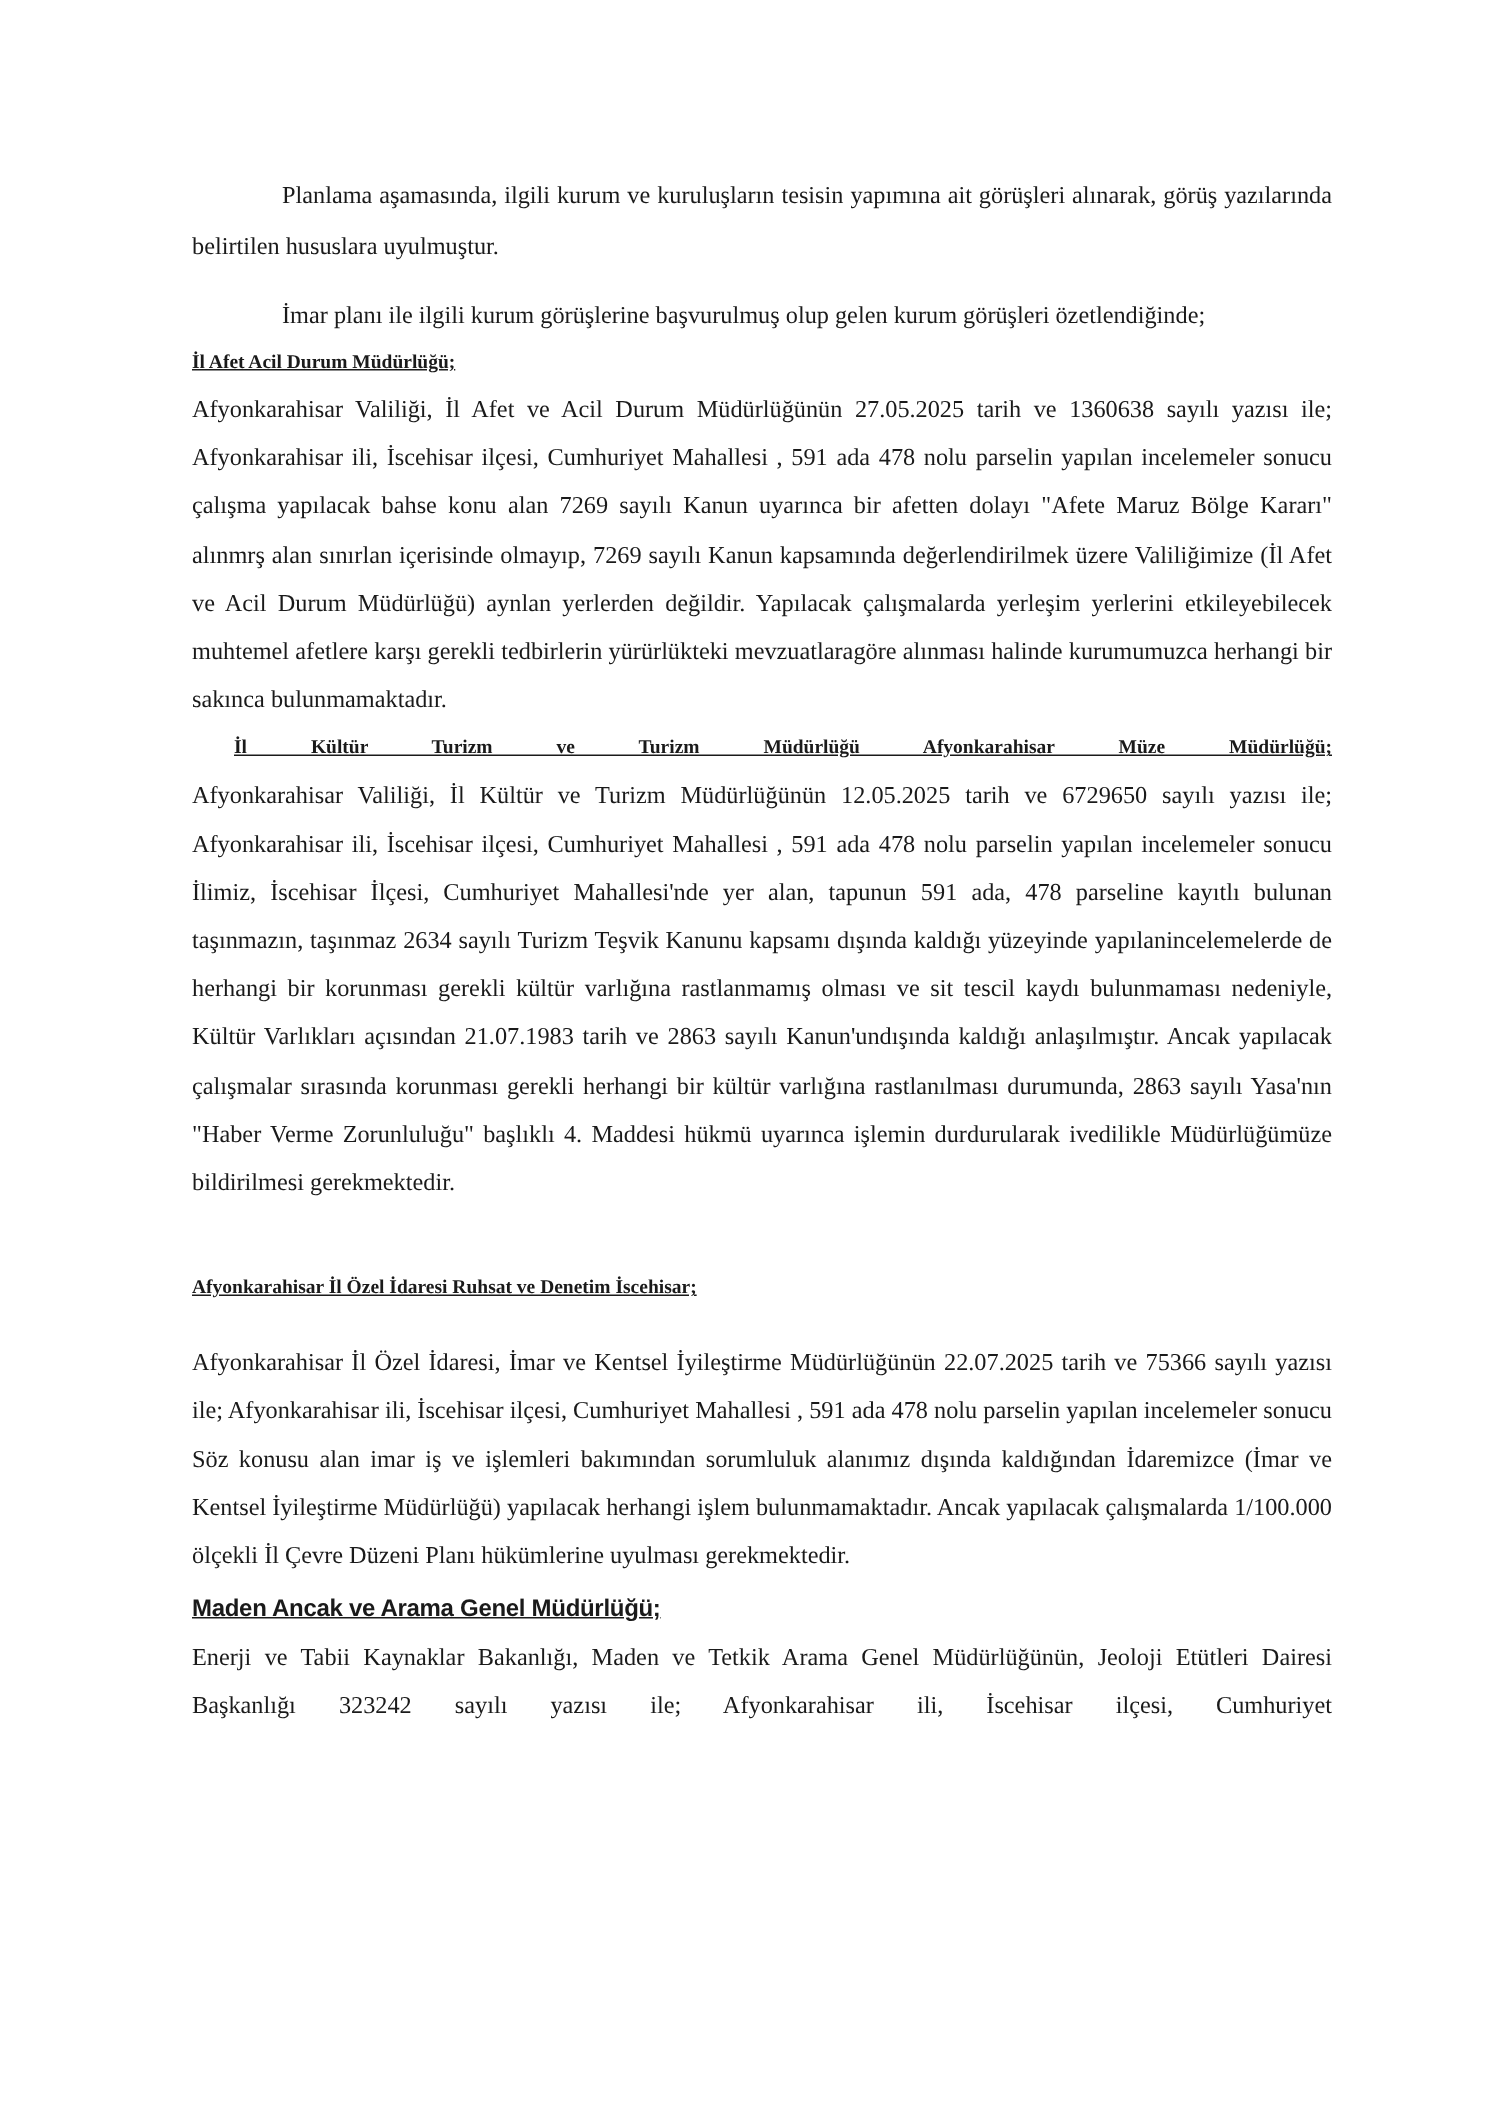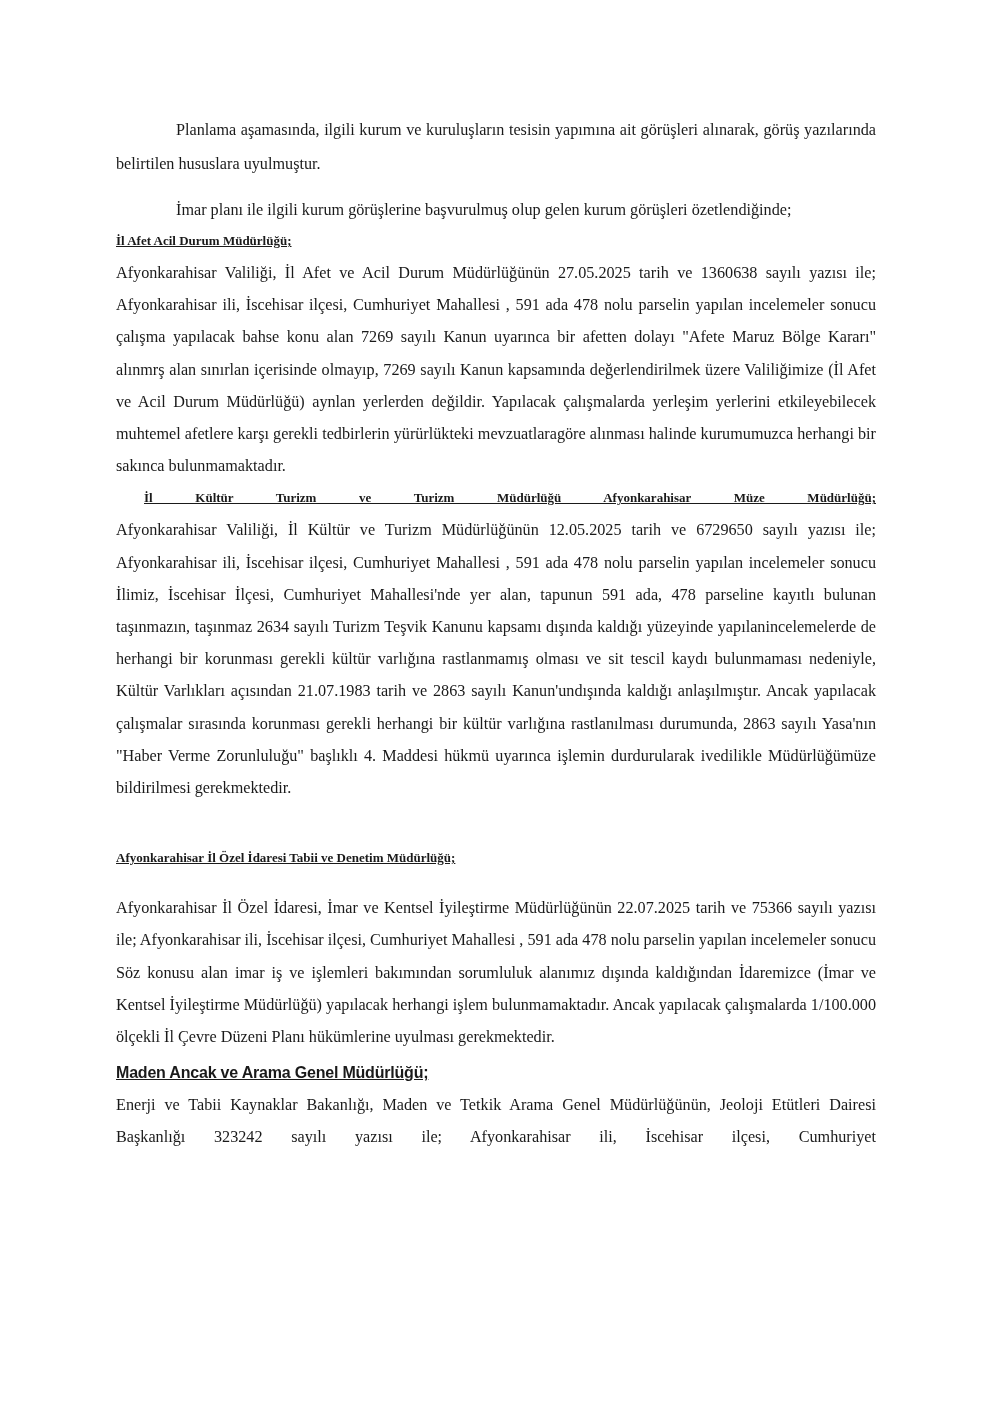"Planlama aşamasında, ilgili kurum ve" .page { left: 116px -> 128px }
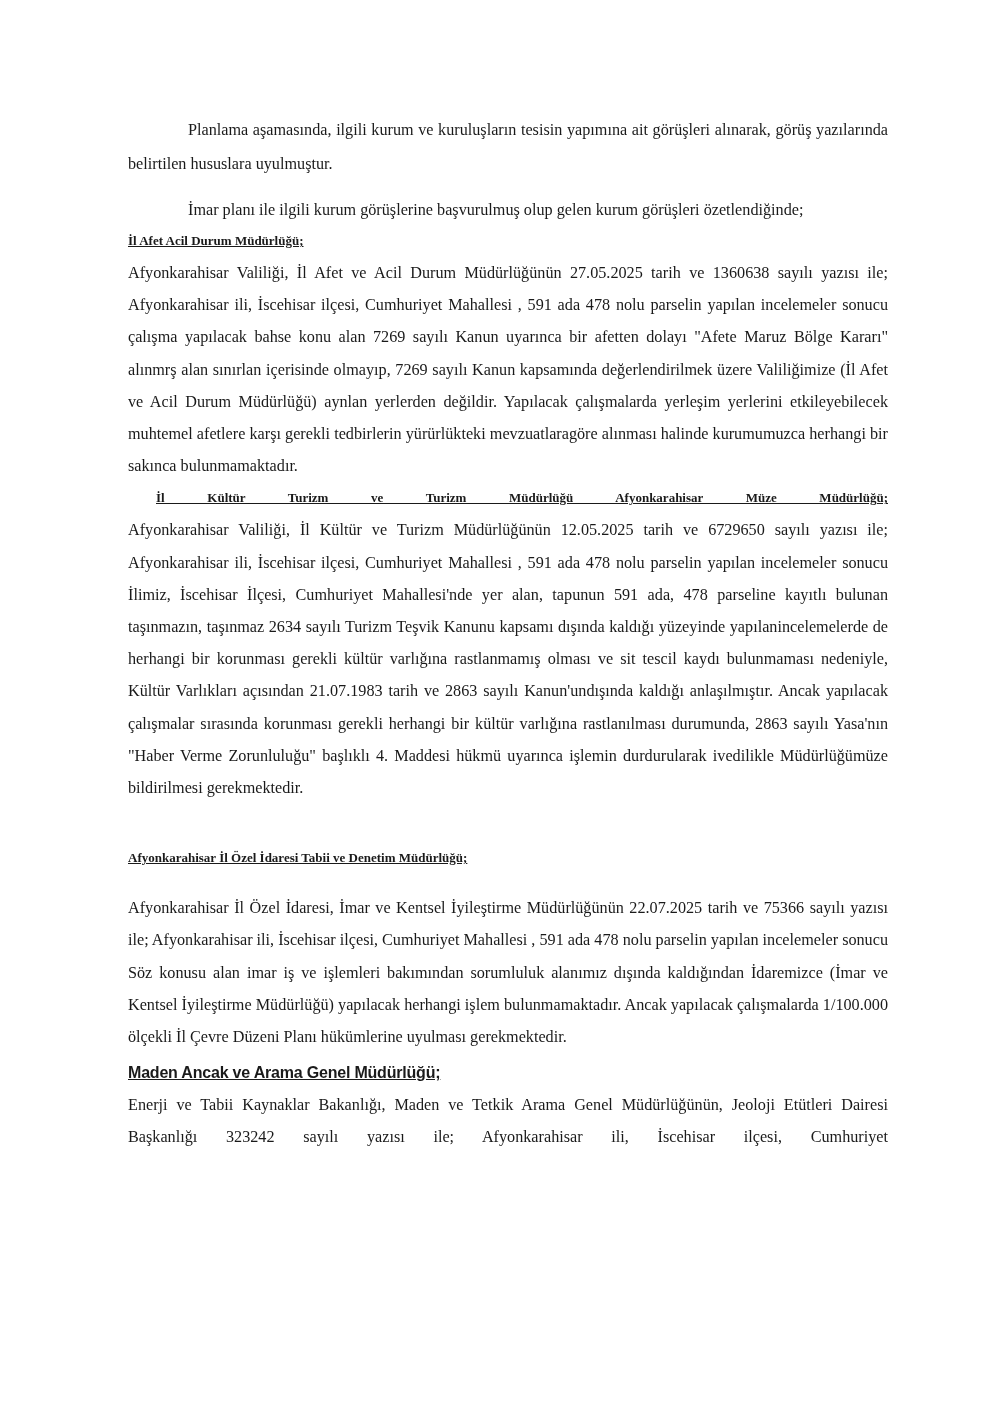"Afyonkarahisar İl Özel İdaresi Tabii" p.heading { text: Tabii ve Denetim Müdürlüğü -> Ruhsat ve Denetim İscehisar }
